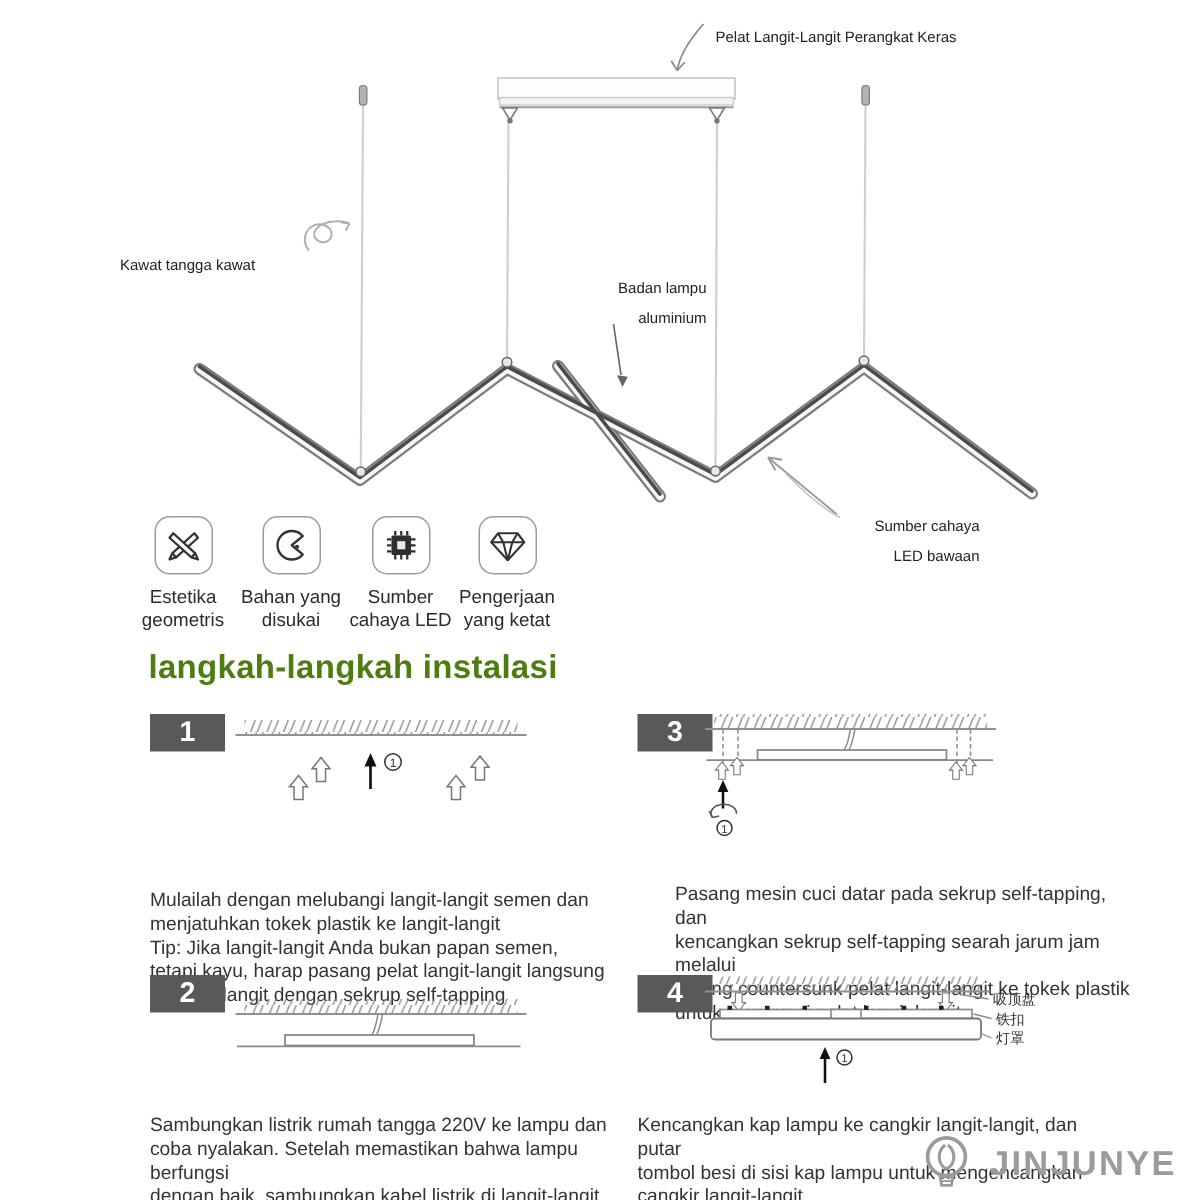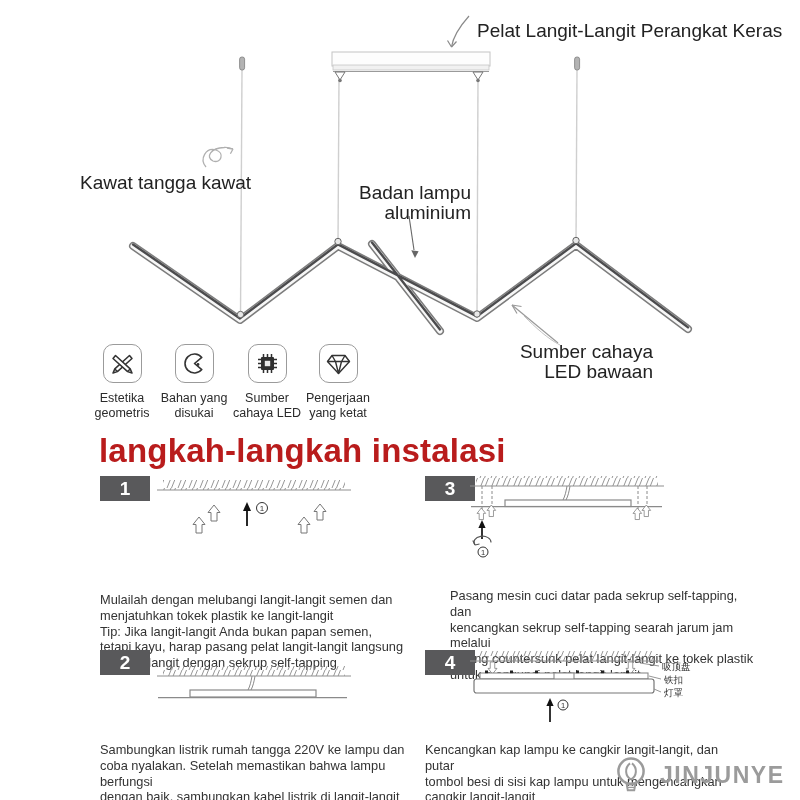"Pelat Langit-Langit Perangkat Keras" .callout { font-size: 19px -> 10px }
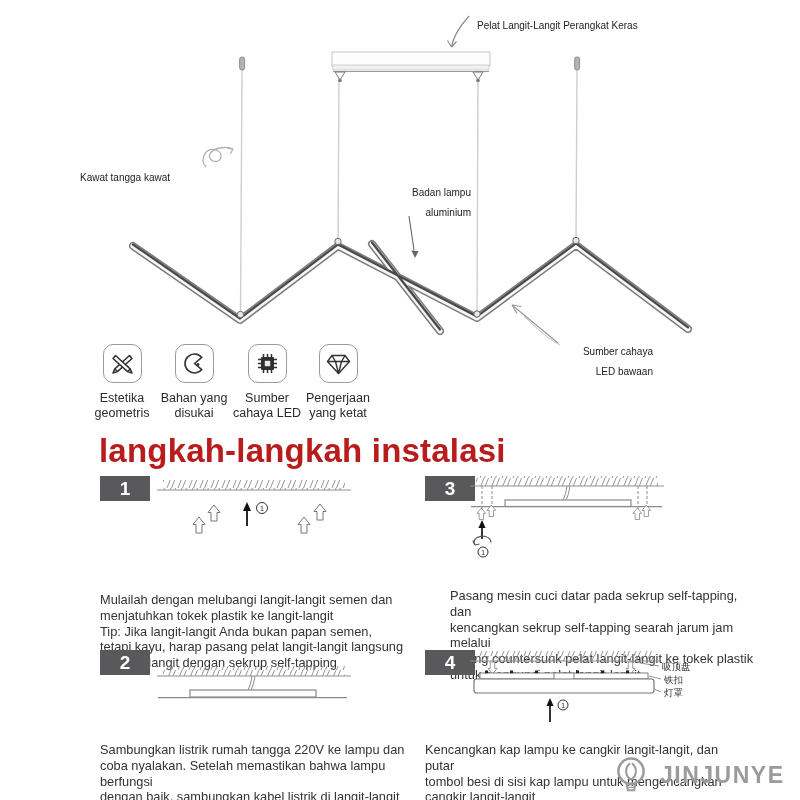"langkah-langkah instalasi" .section-title { color: #b91c1c -> #4d7c0f; font-size: 33px -> 22px }
